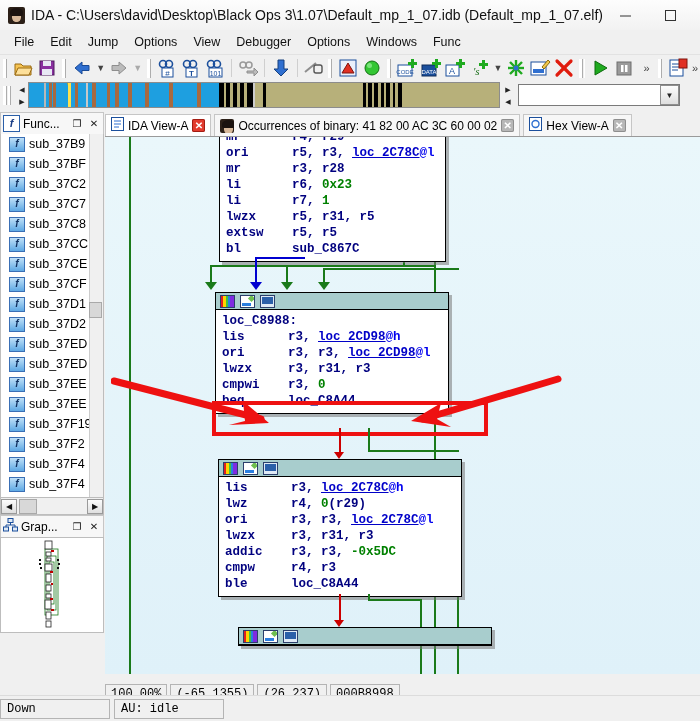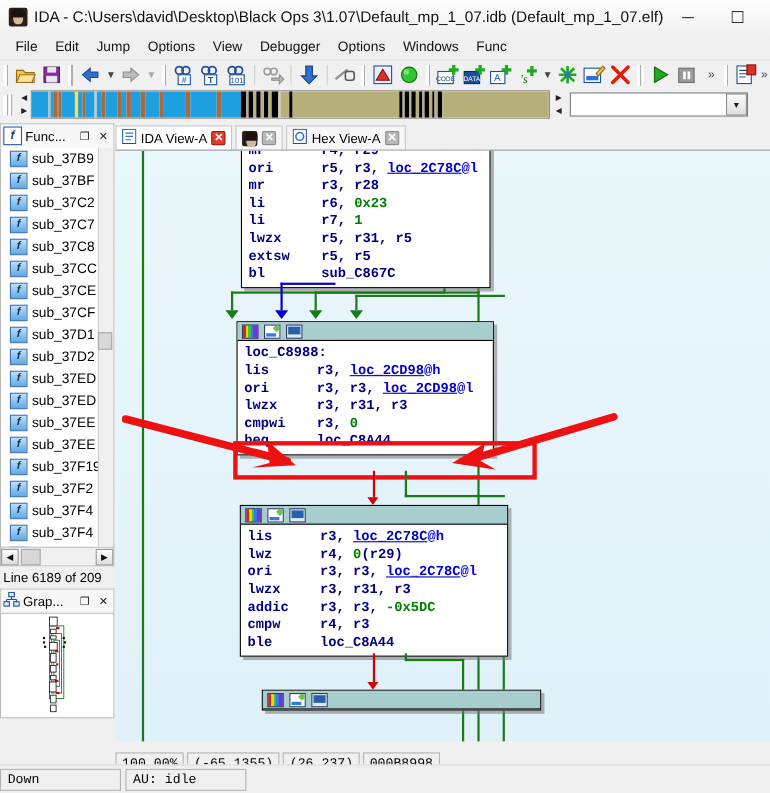"Occurrences of binary: 41 82" span { html: none -> <span>Occurrences of binary: 41 82 00 AC 3C 60 00 02</span> }
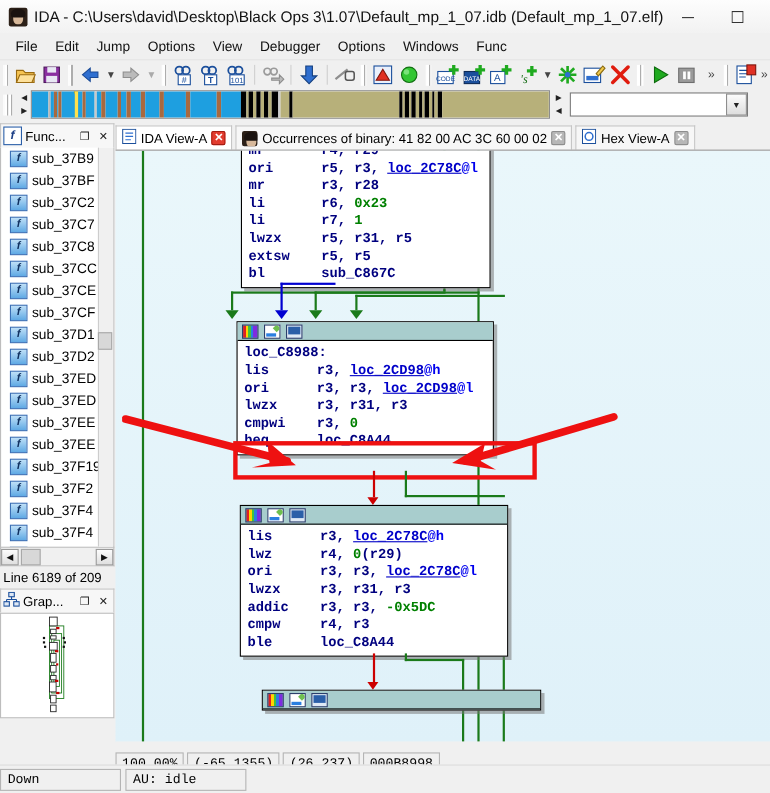"Line 6189 of 209" div.linecount { html: <div>Line 6189 of 209</div> -> none }
